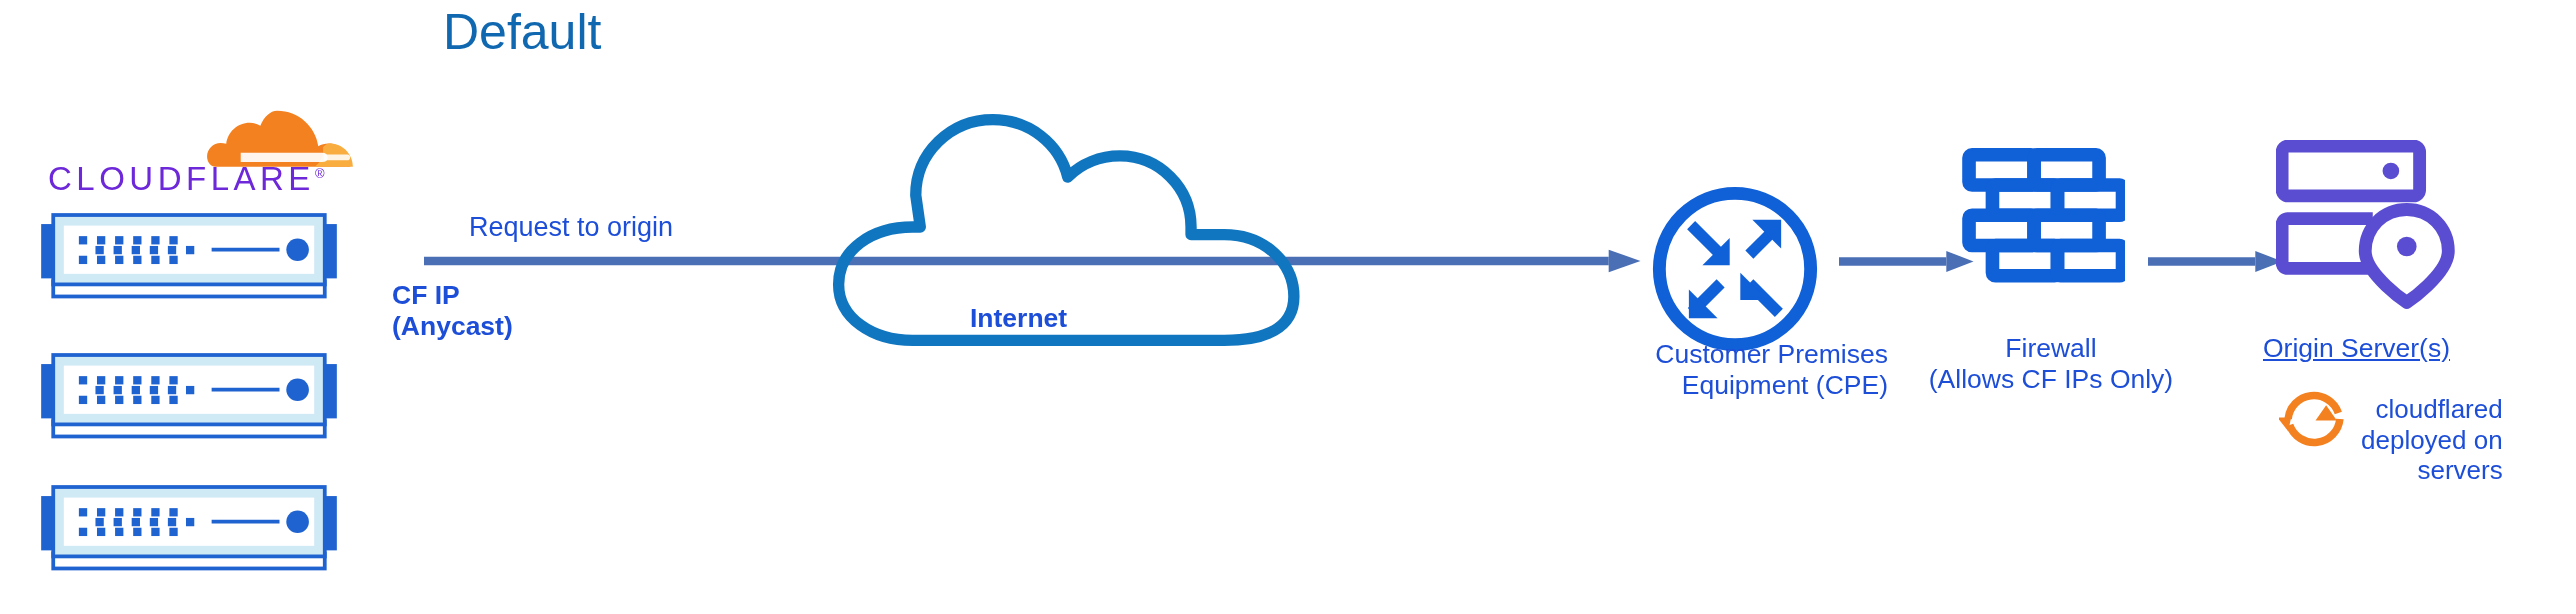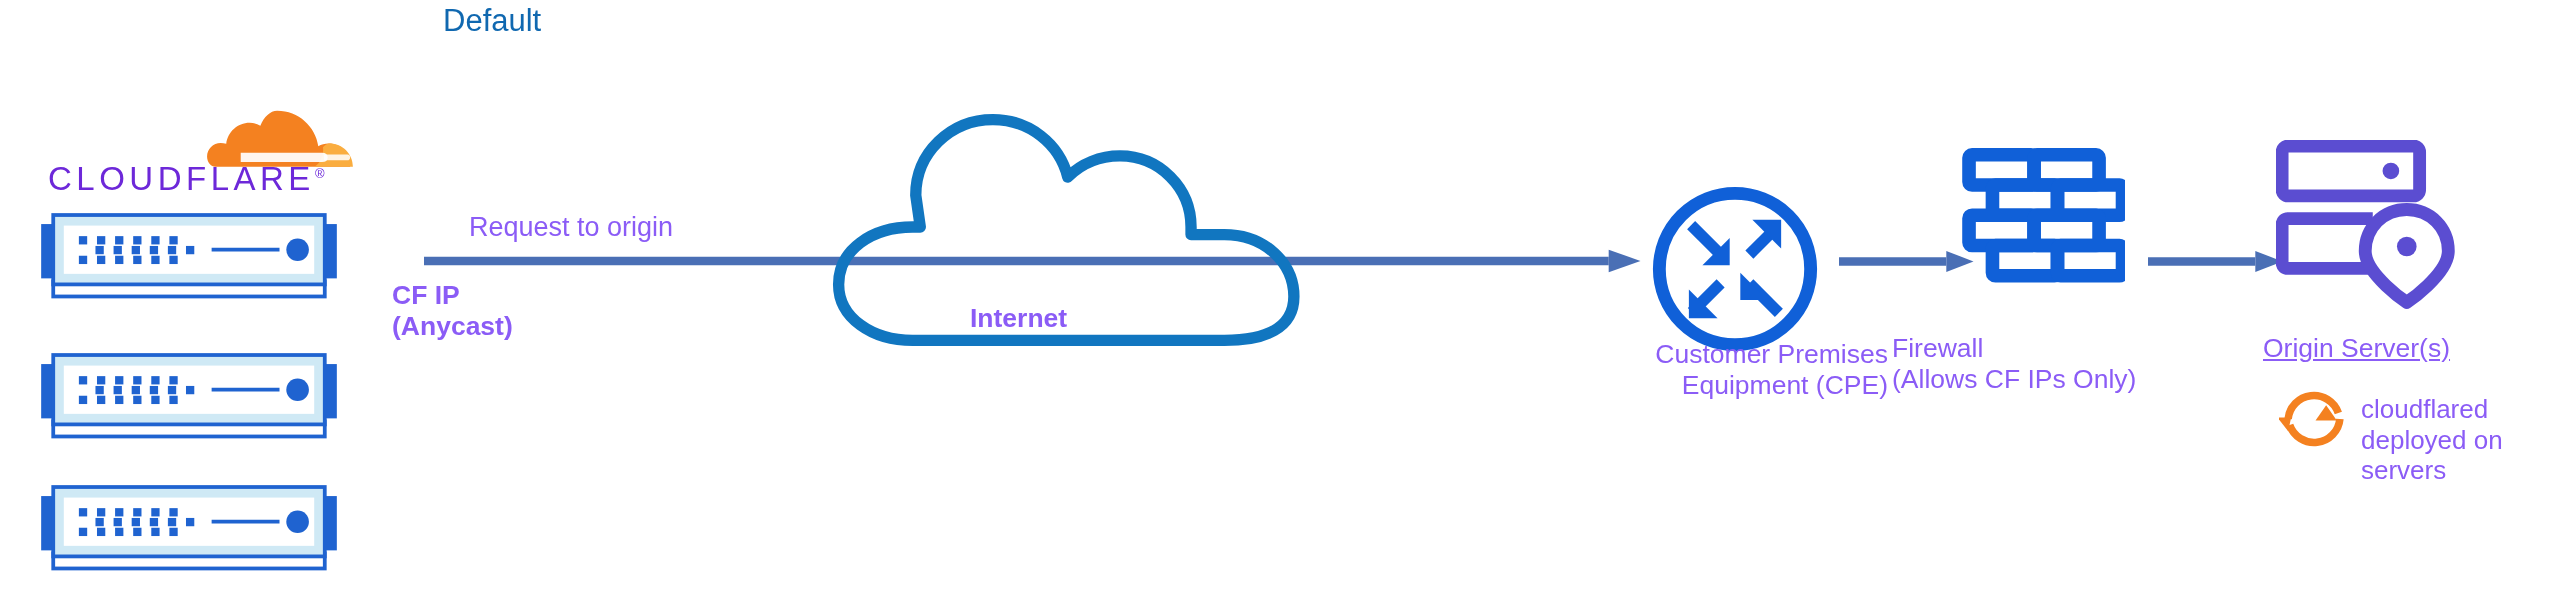"Default" #diagram-title { font-size: 31px -> 50px }
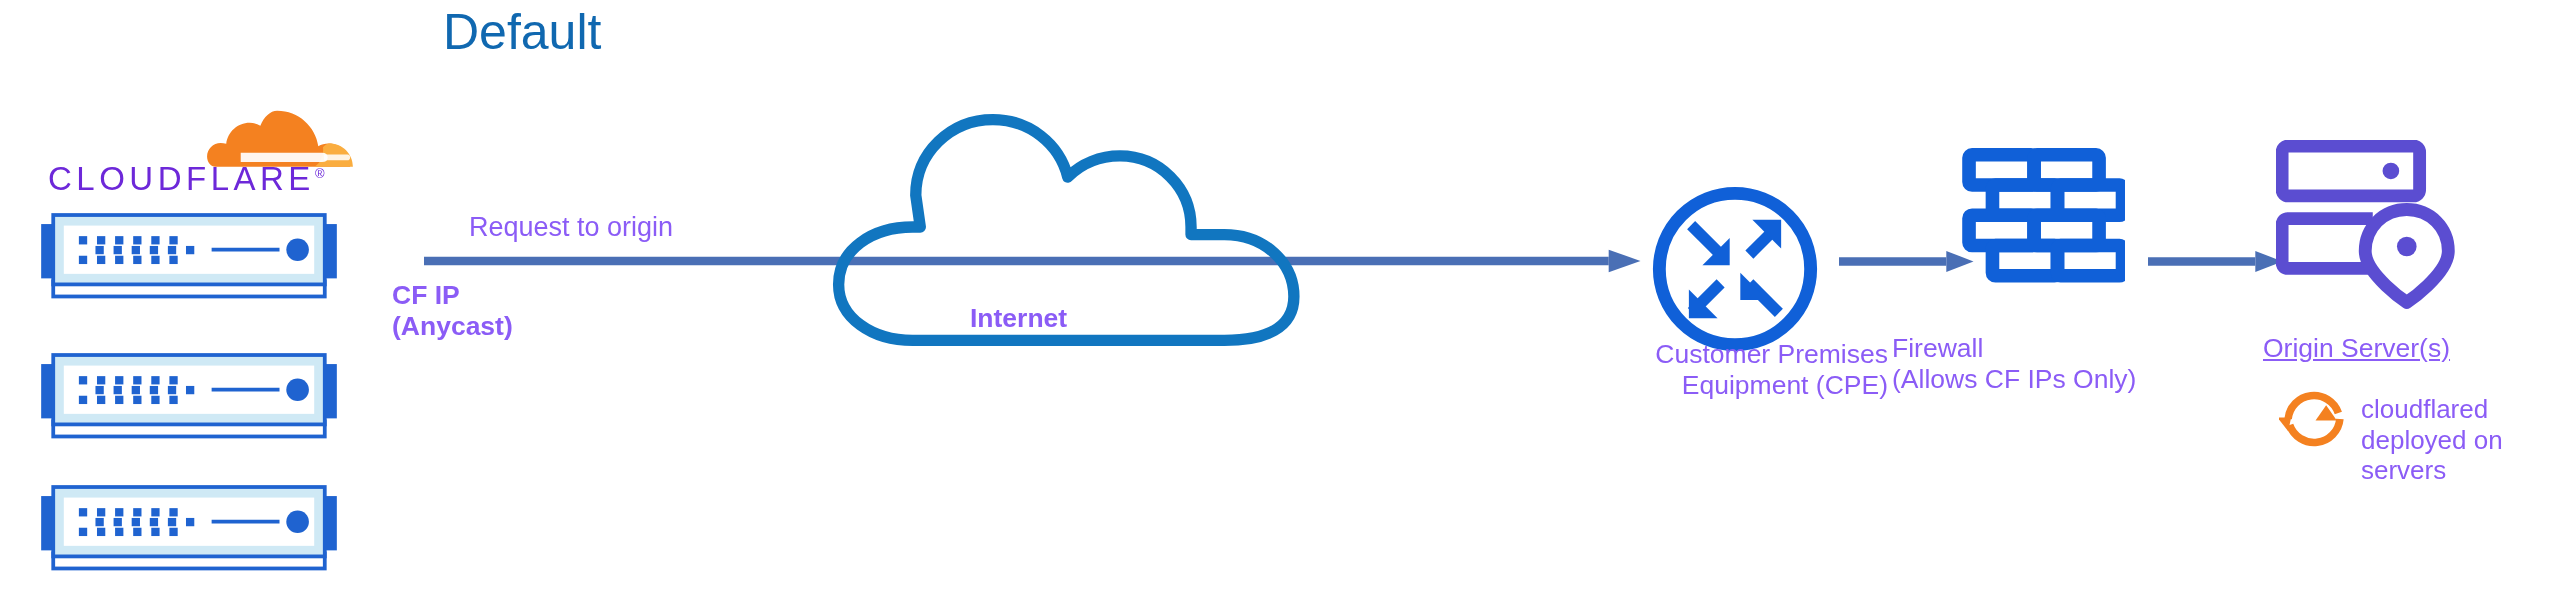"Request to origin" .label { color: #8b5cf6 -> #1d4ed8 }
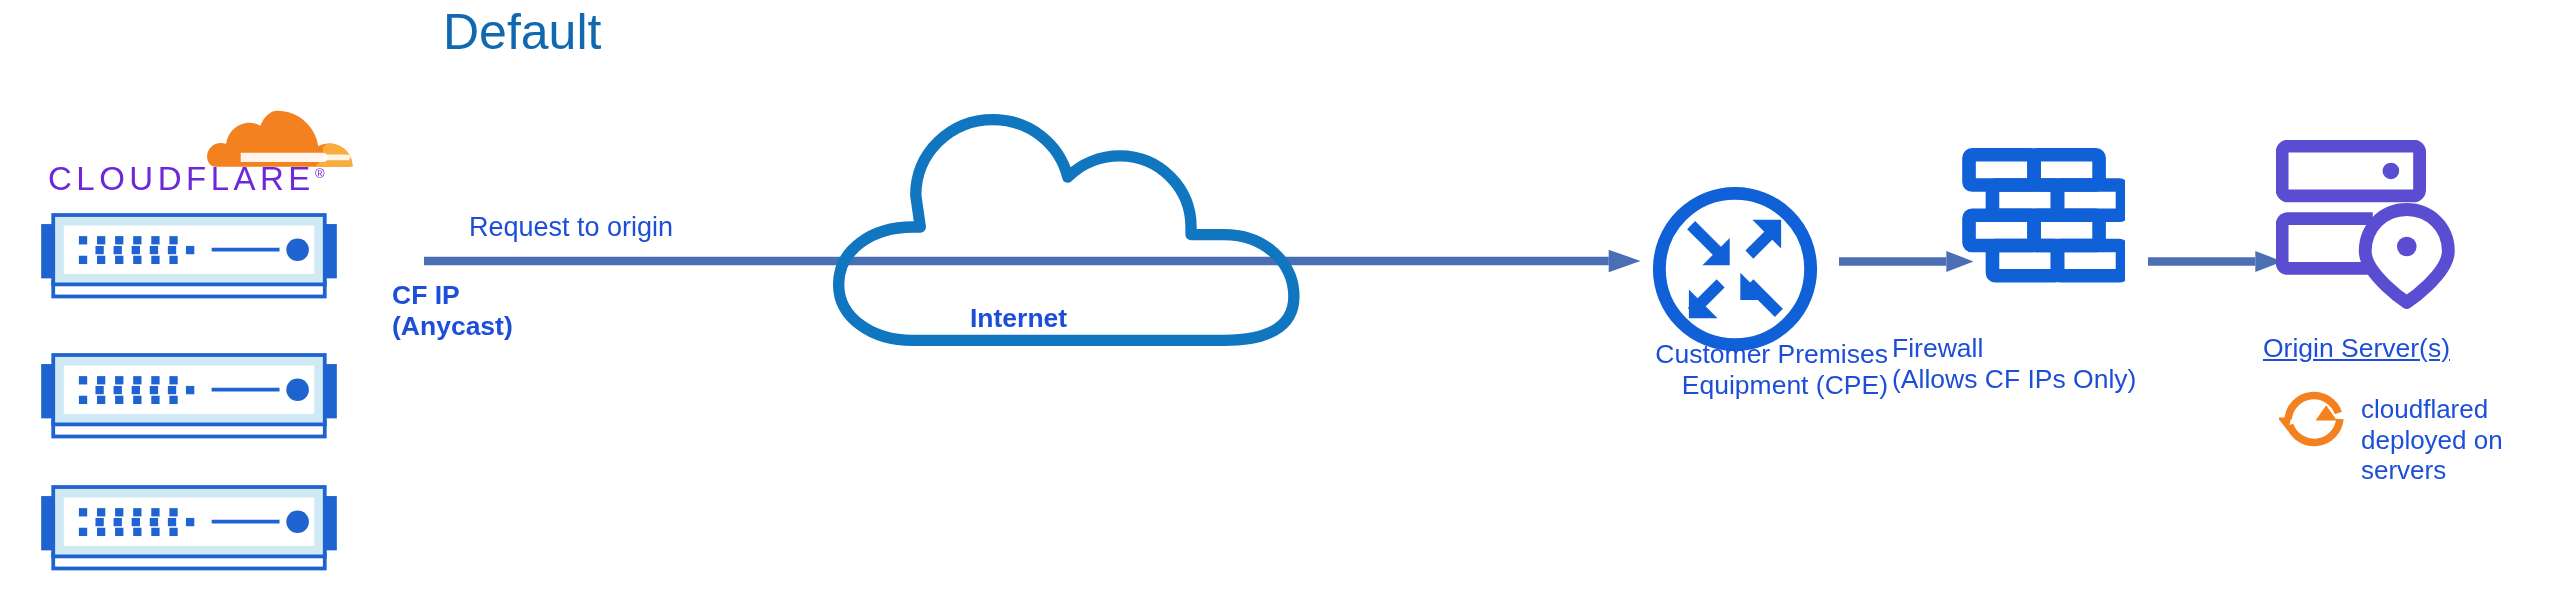"Firewall" #label-firewall { text-align: left -> center }
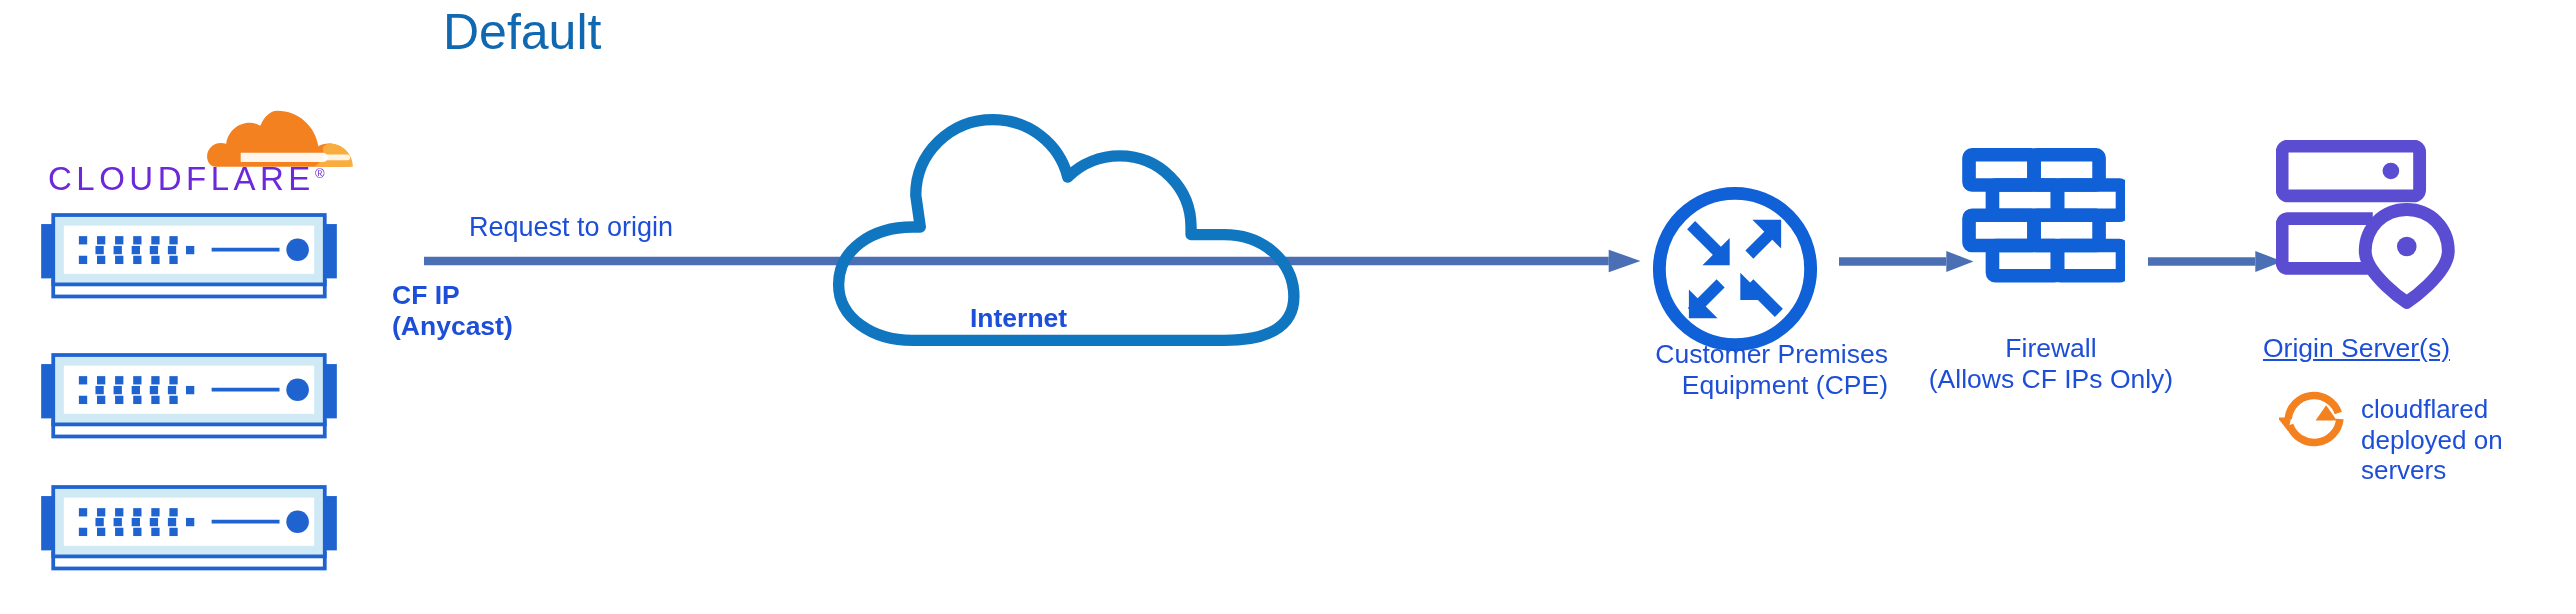"cloudflared" #label-cloudflared { text-align: none -> right }
